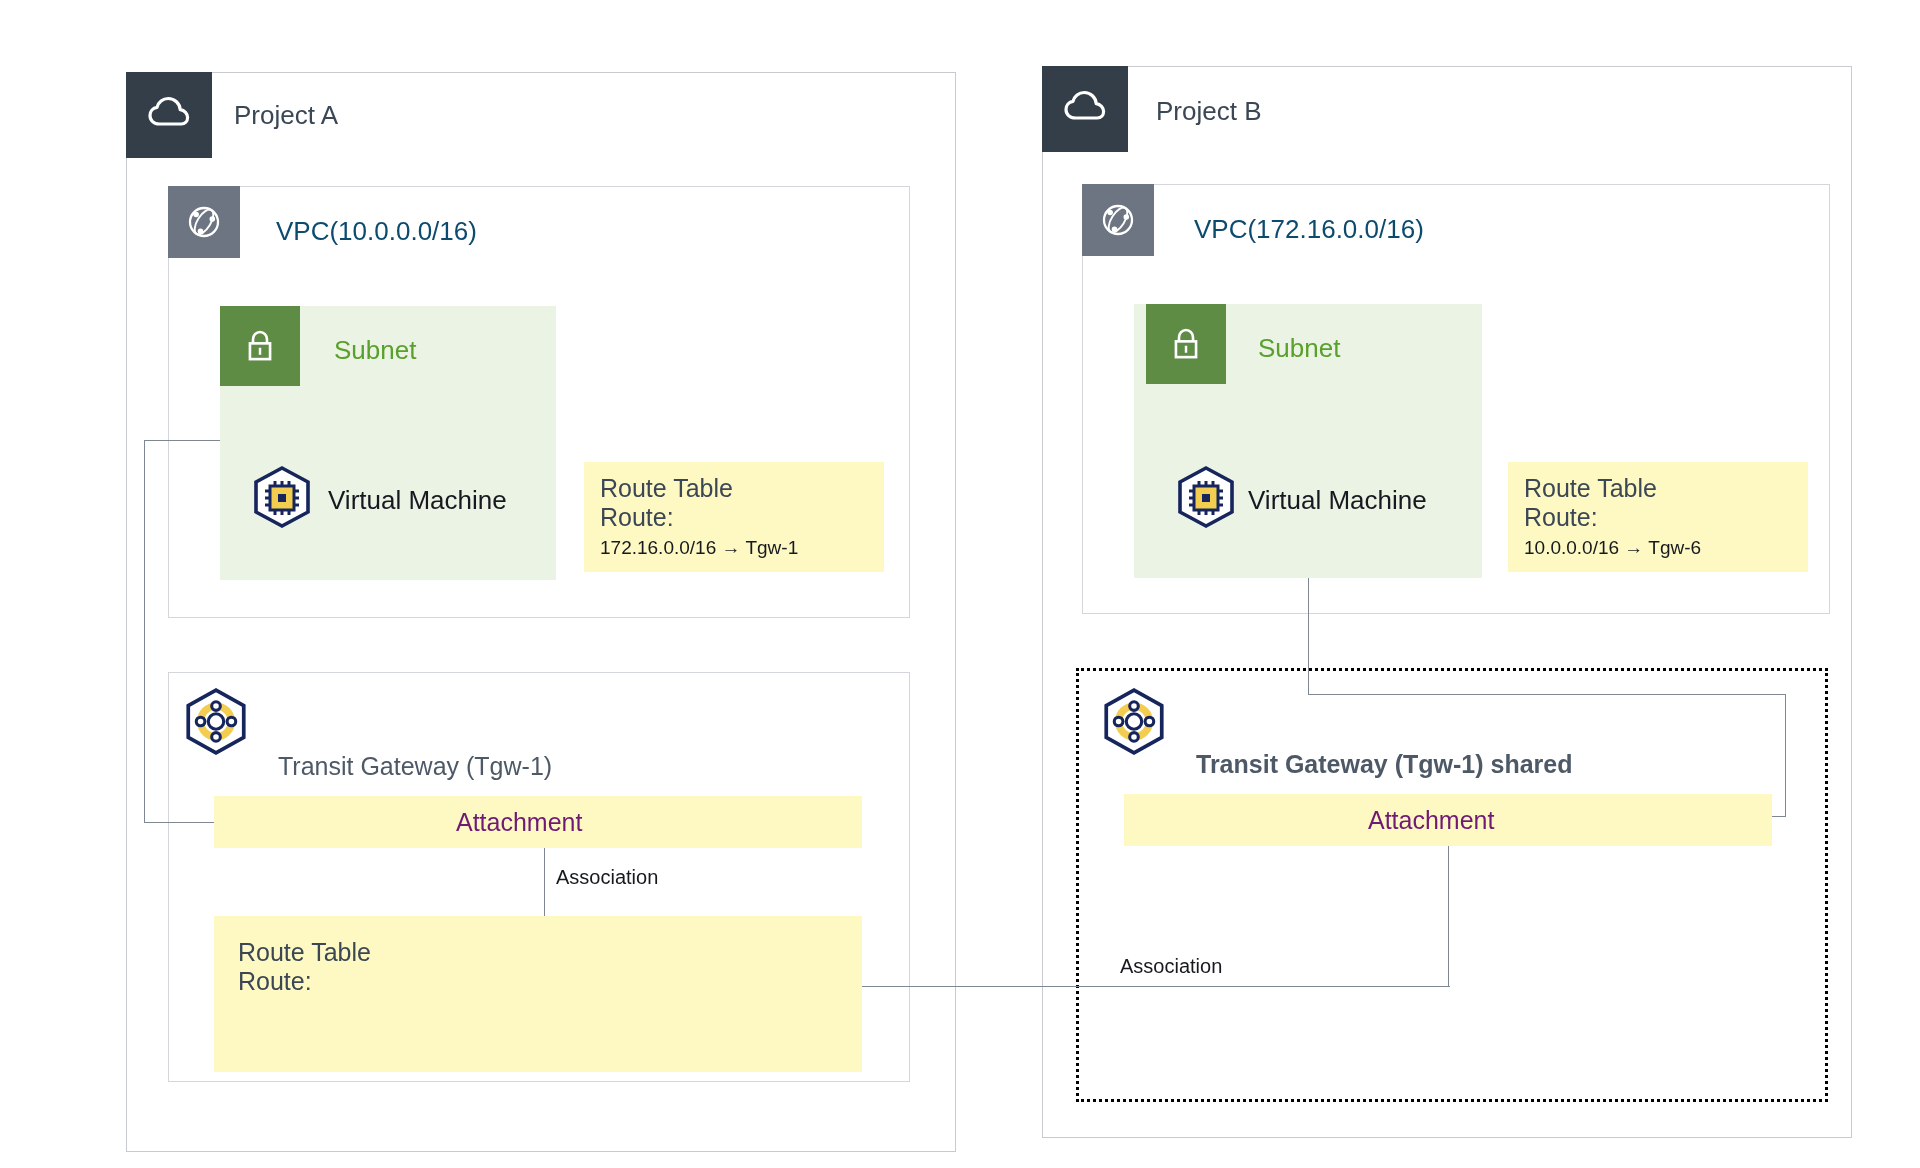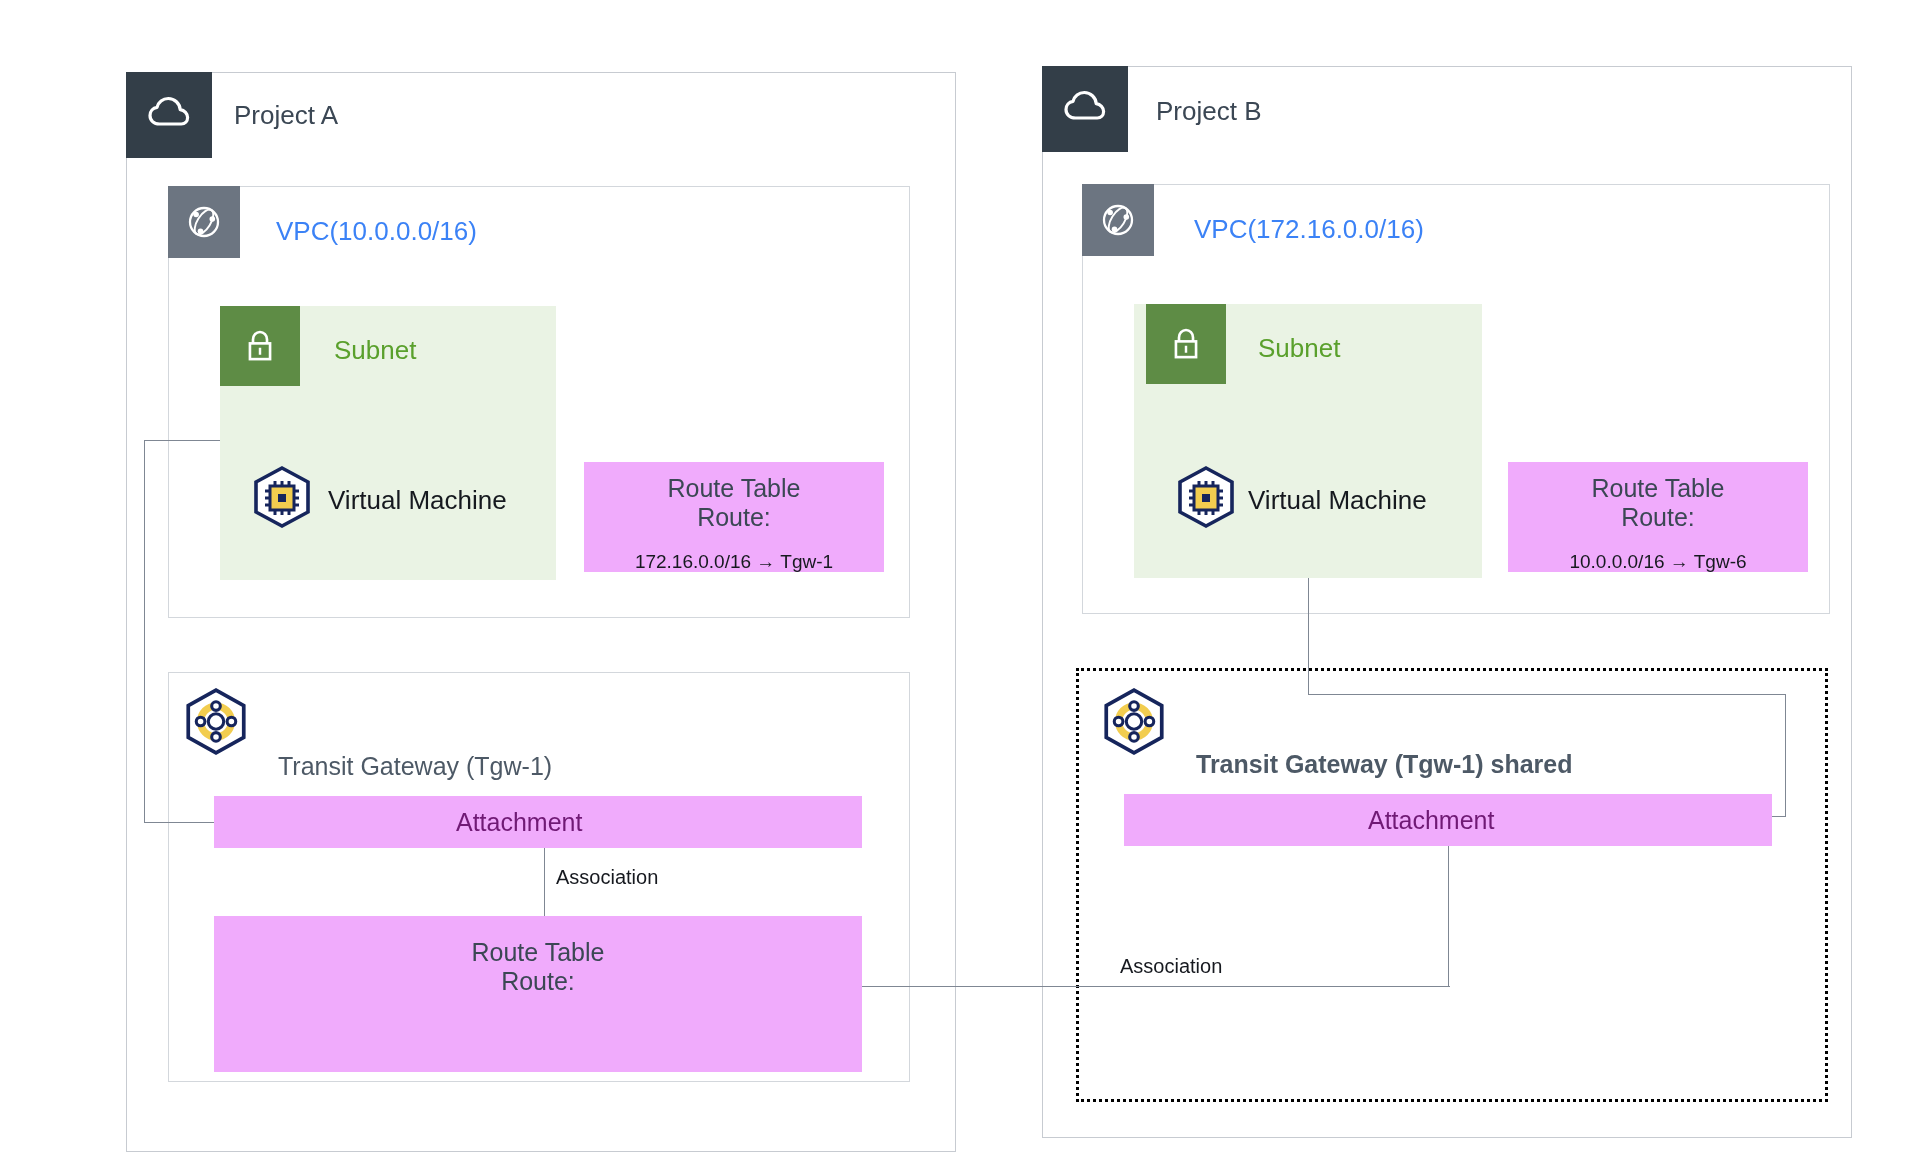"VPC(10.0.0.0/16)" .label-vpc { color: #3b82f6 -> #0c4a6e }
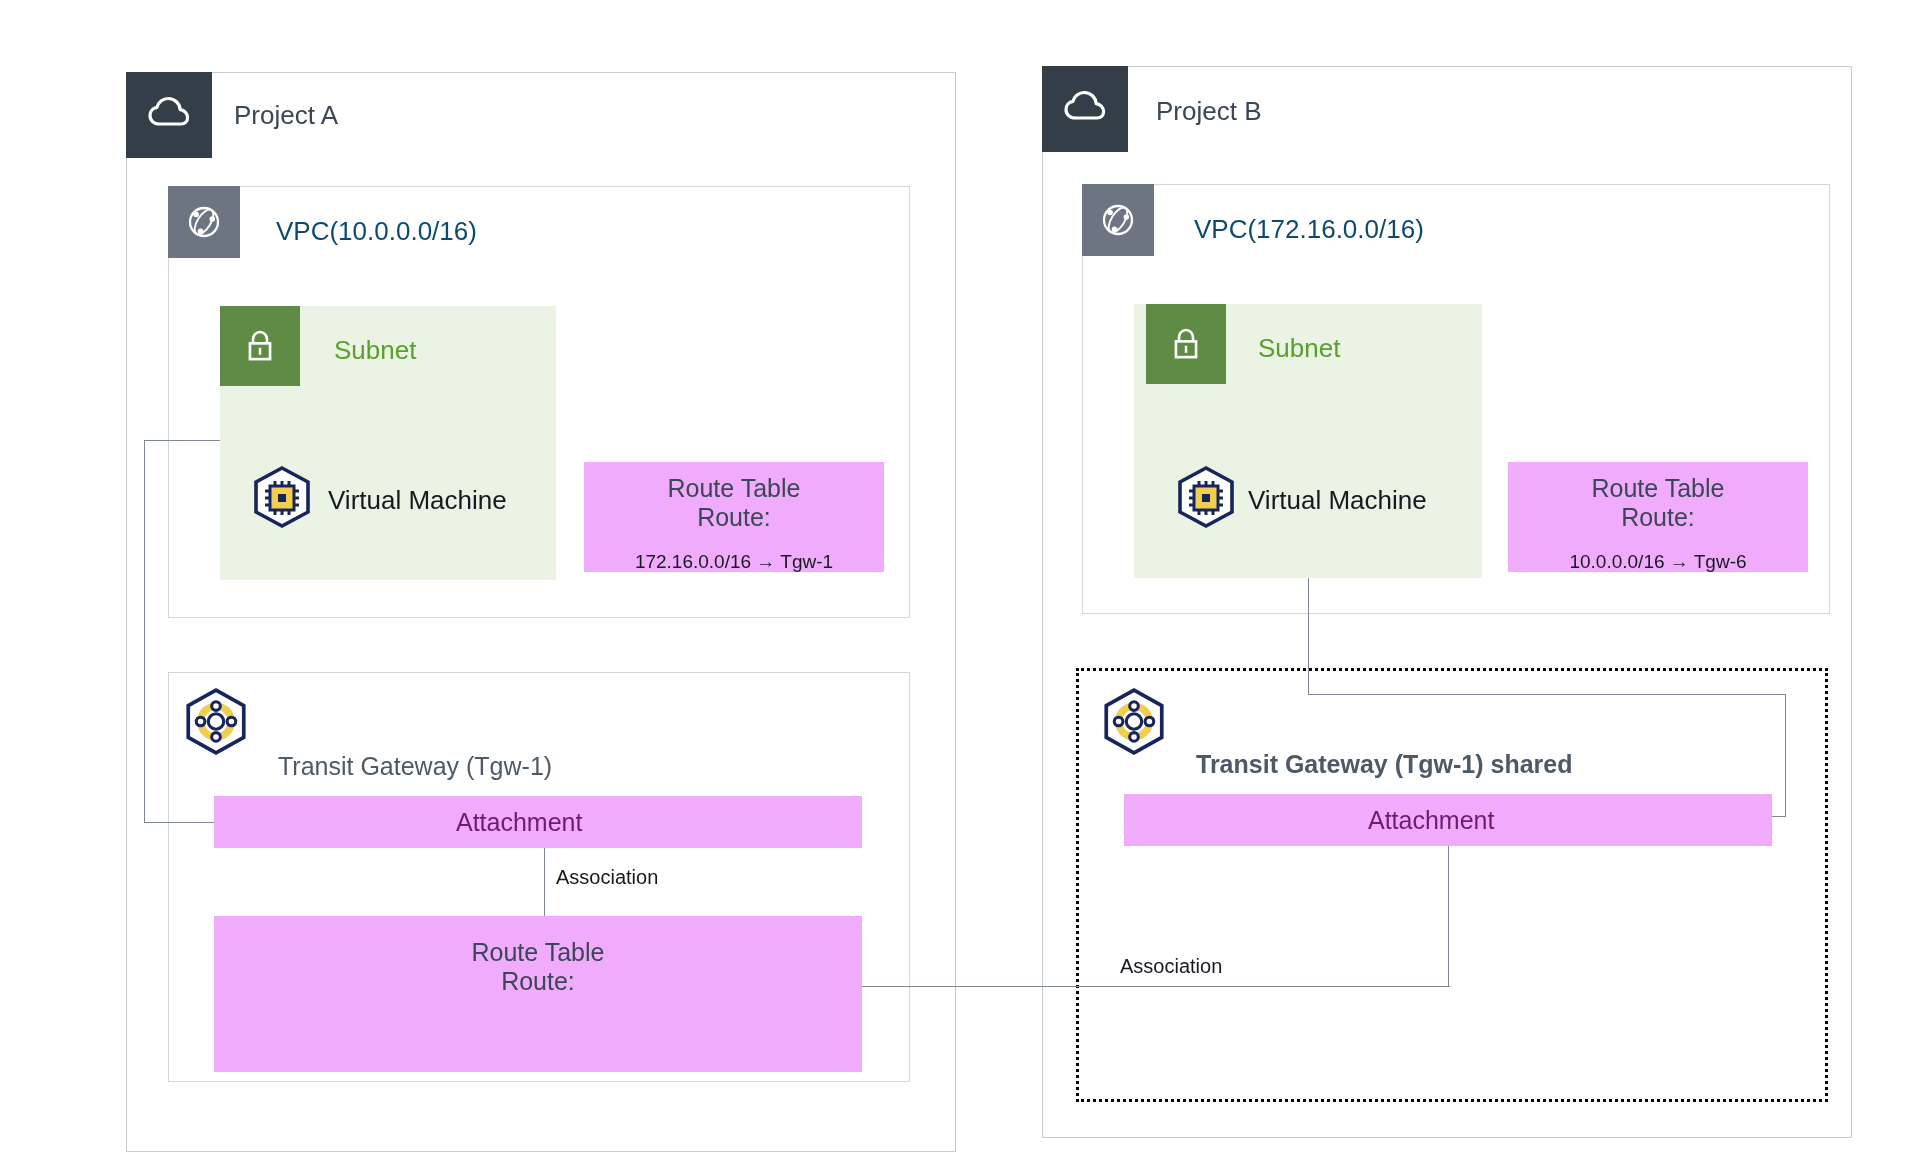"Route Table" .grey-panel { background: #f0abfc -> #fef9c3; text-align: center -> none }
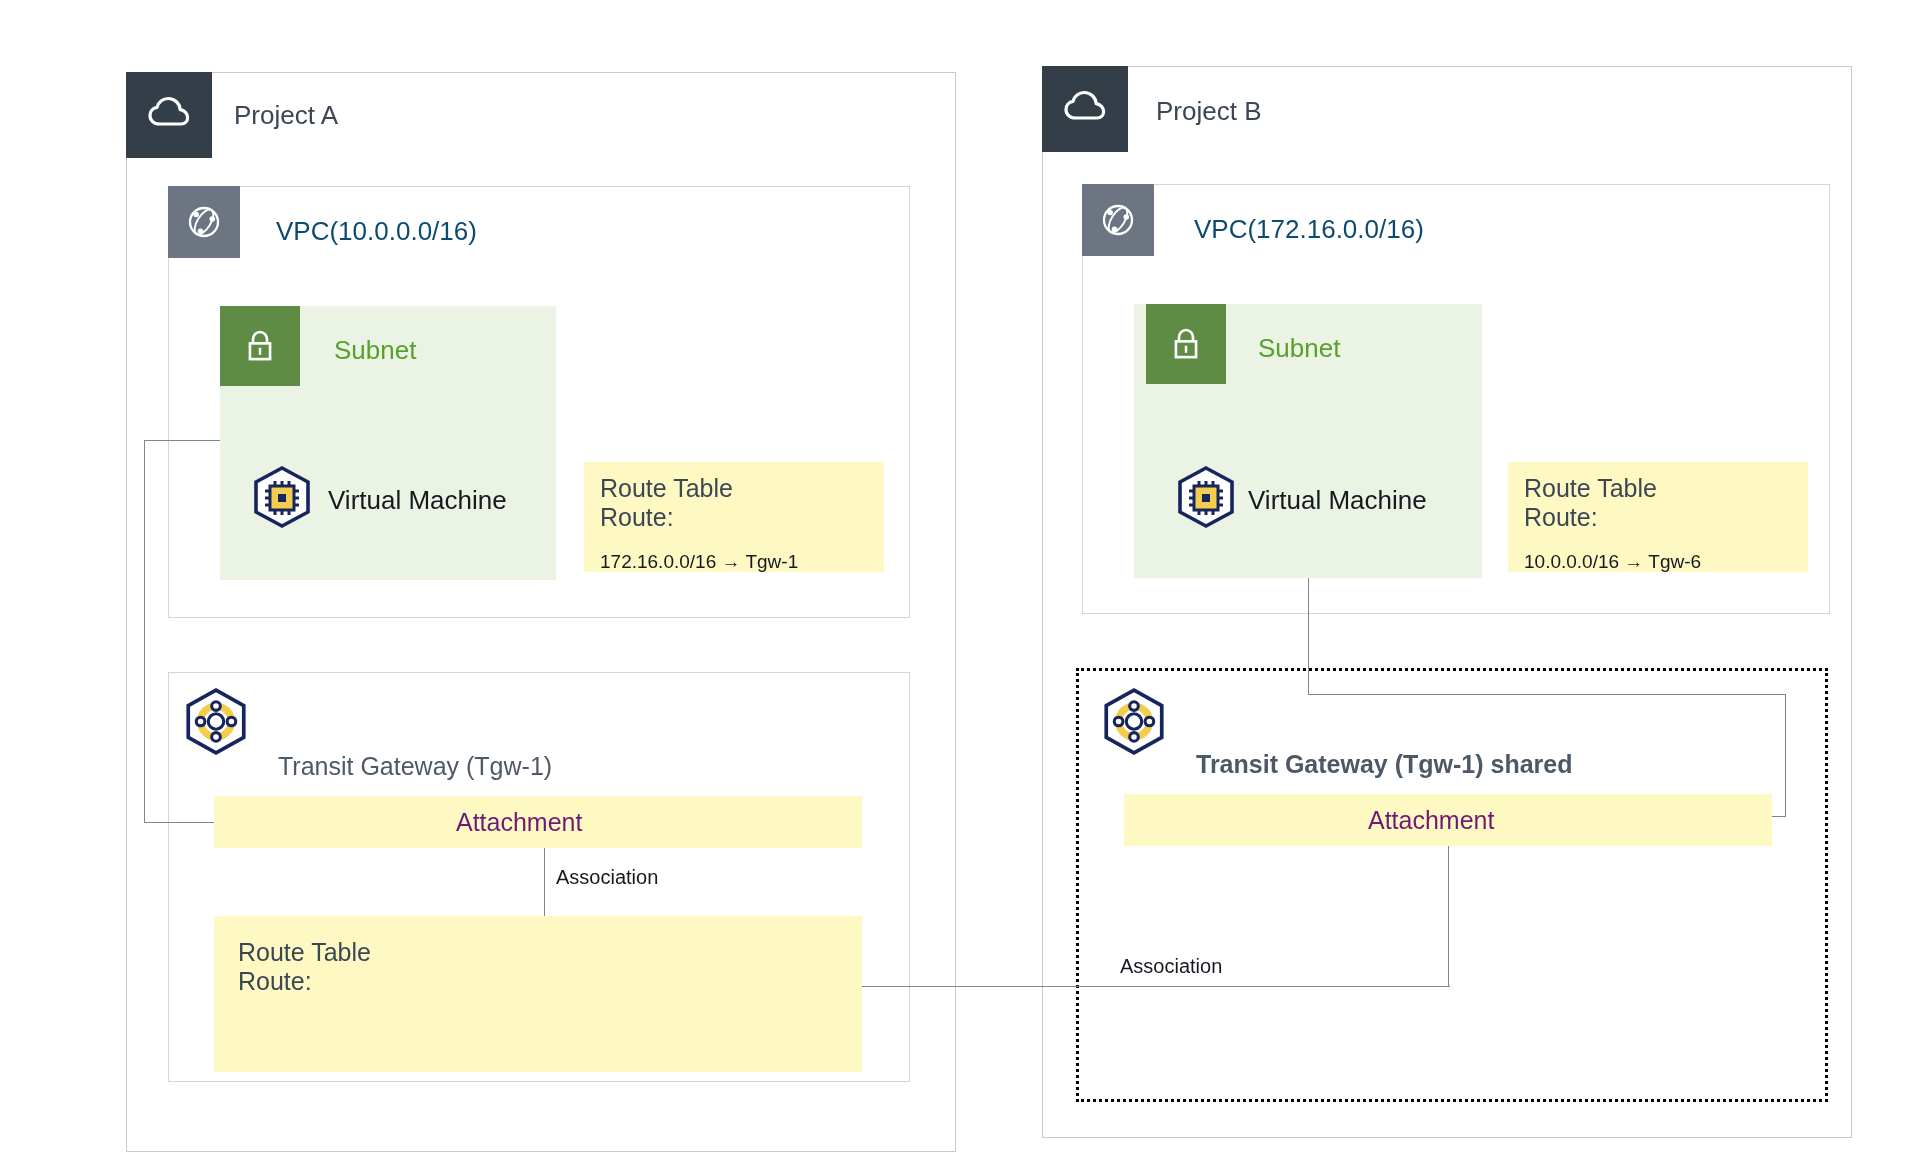"172.16.0.0/16 → Tgw-1" .rt-entry { margin-top: 18px -> 4px }
